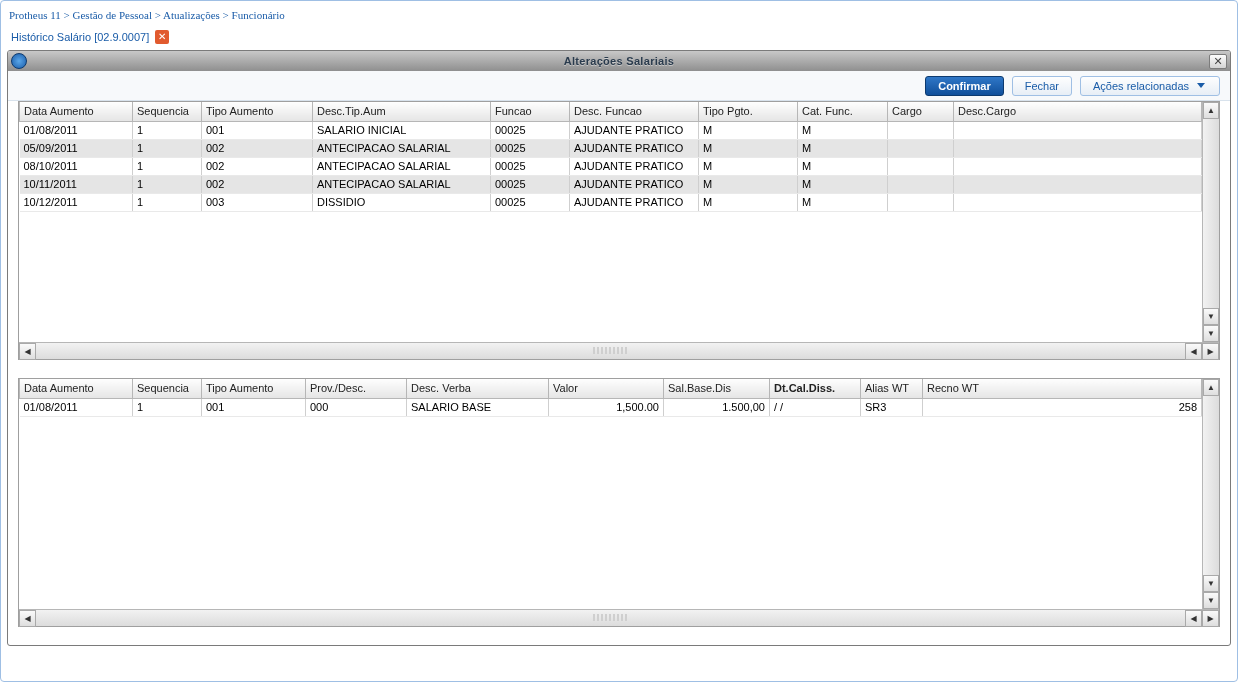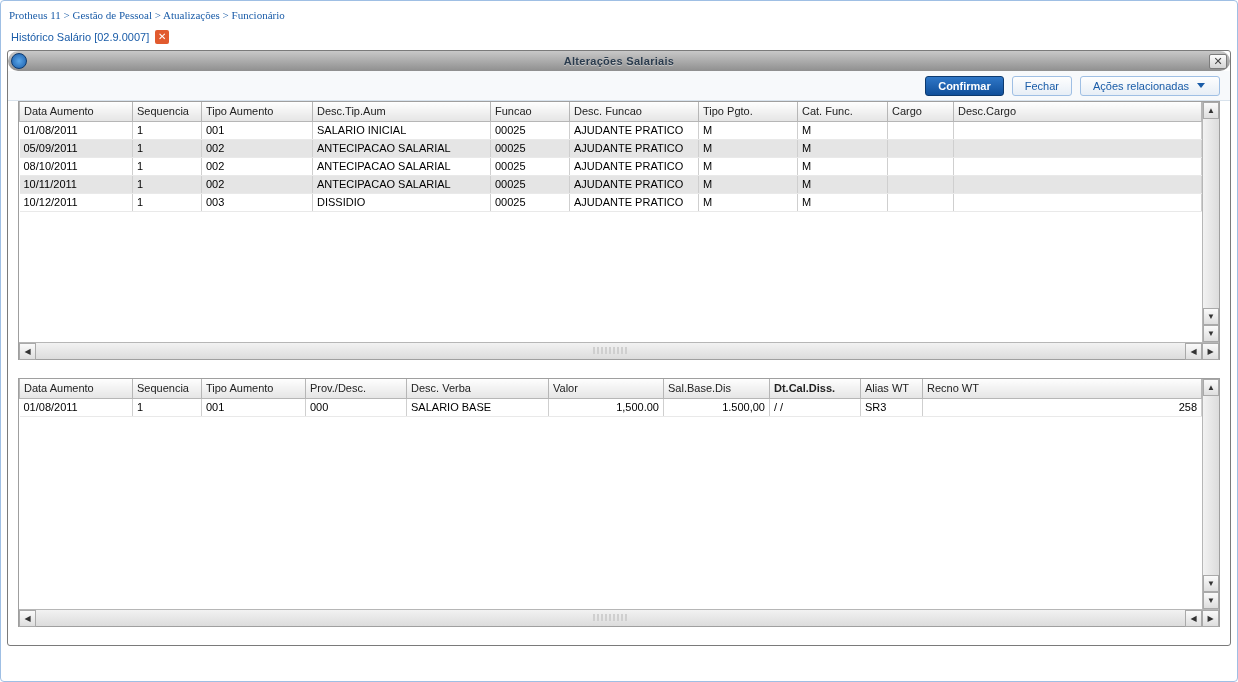"Alterações Salariais" .title-bar { border-radius: 10px -> none }
